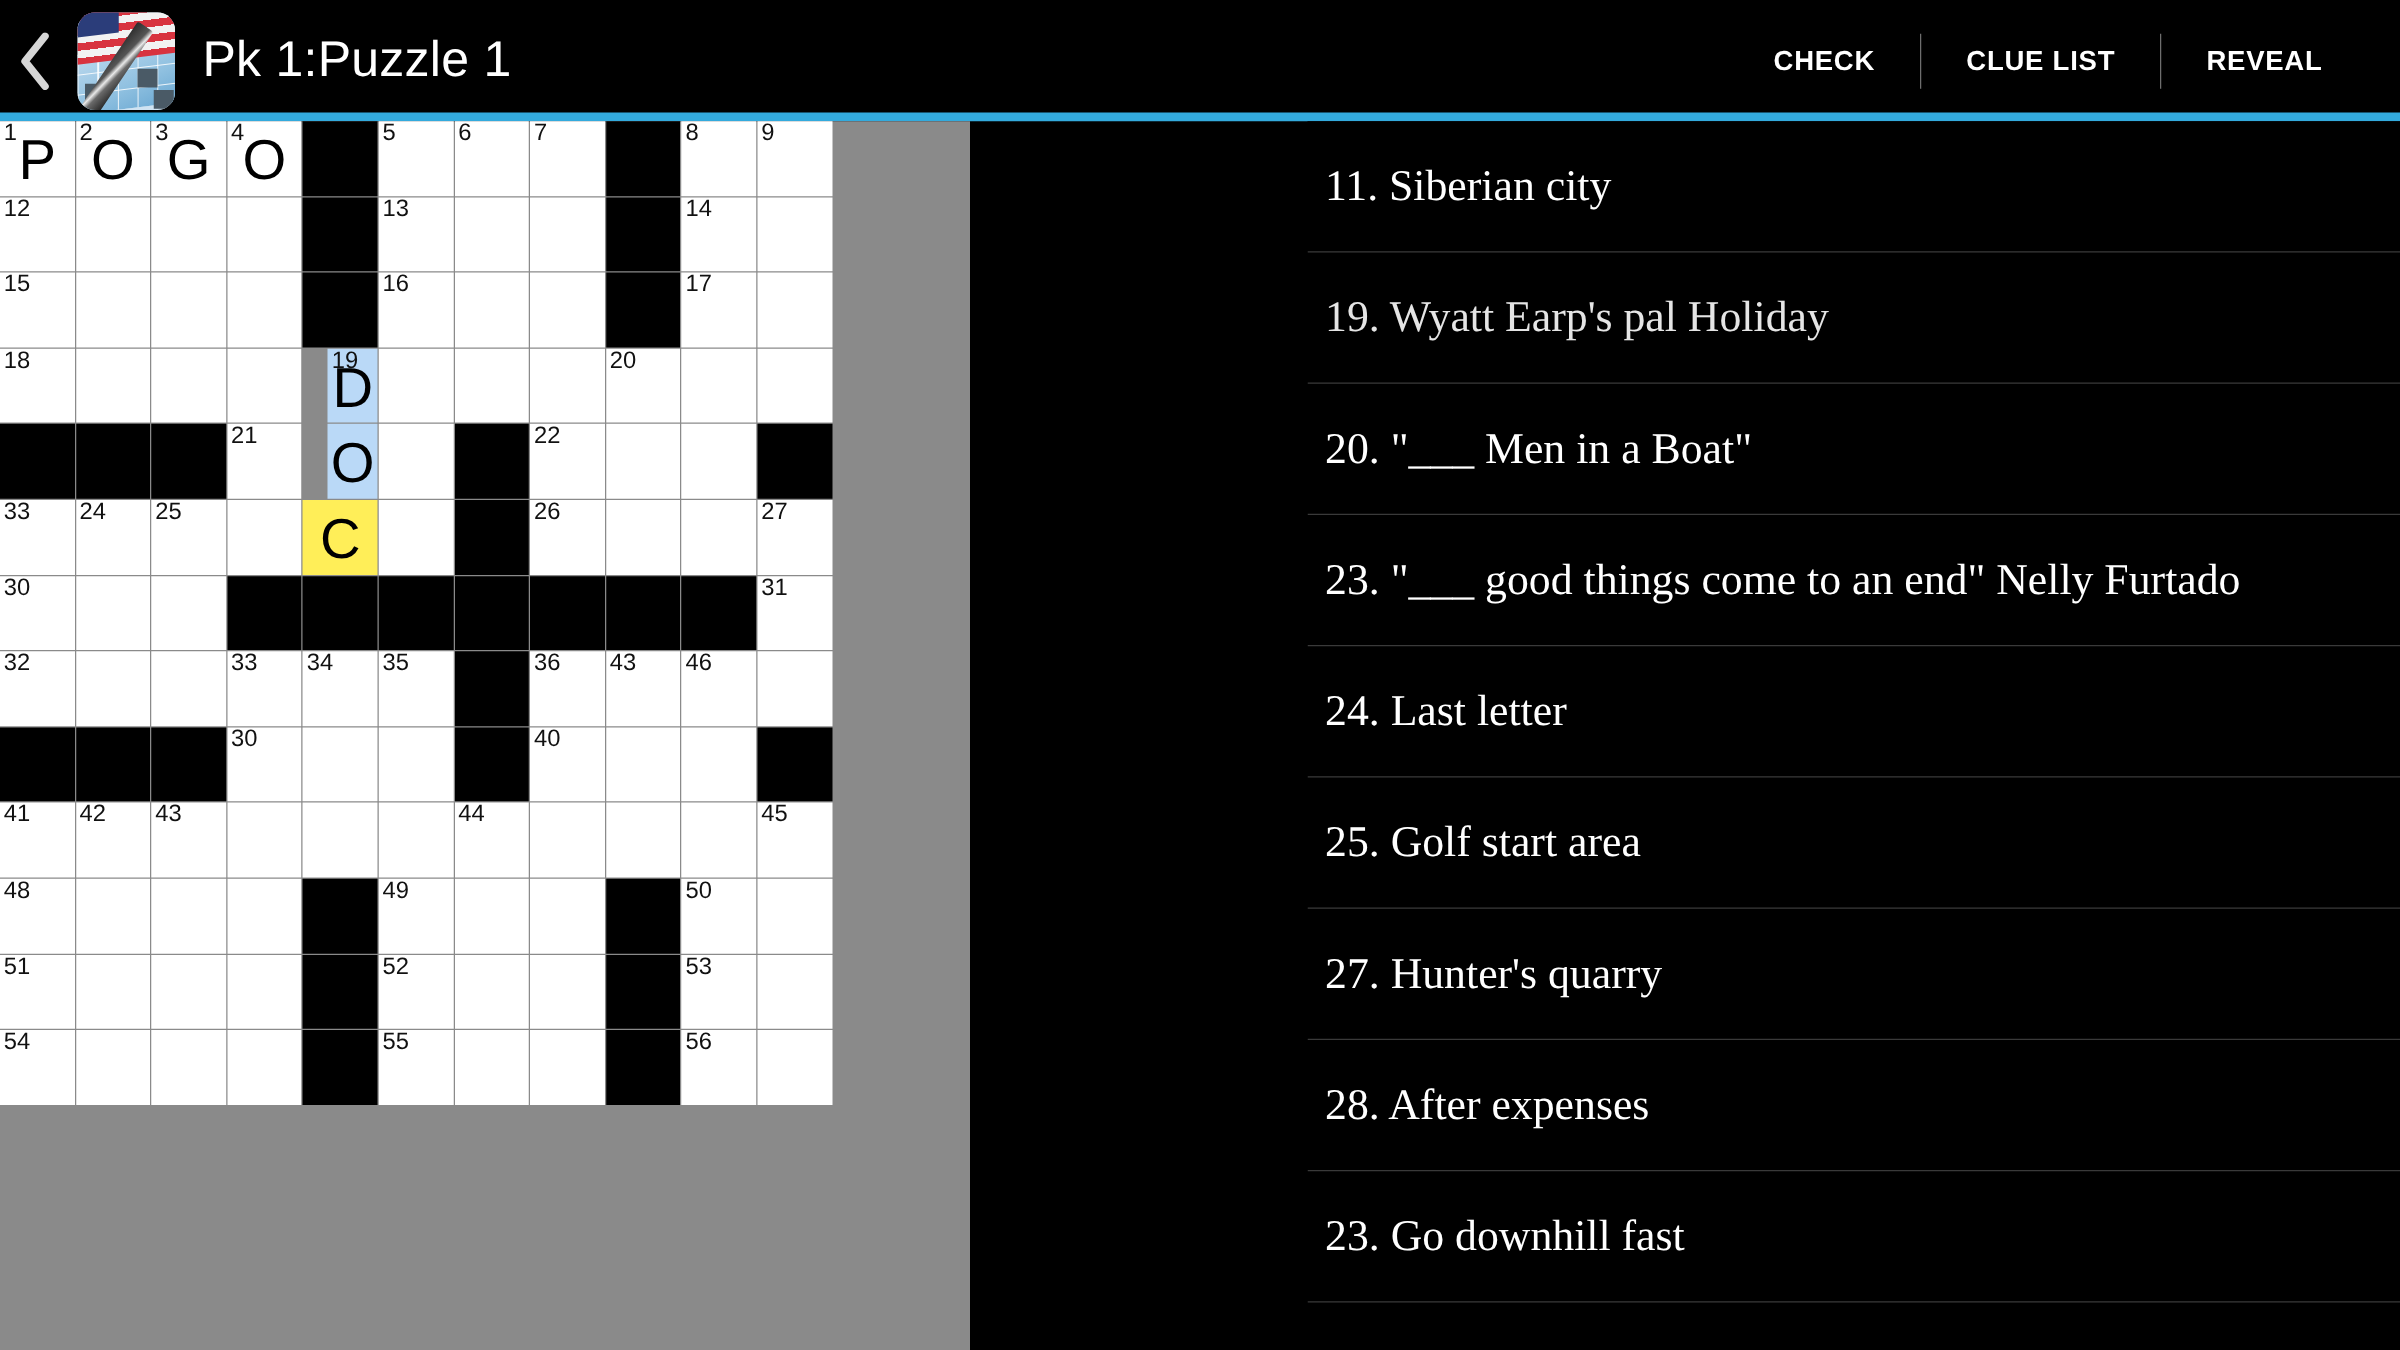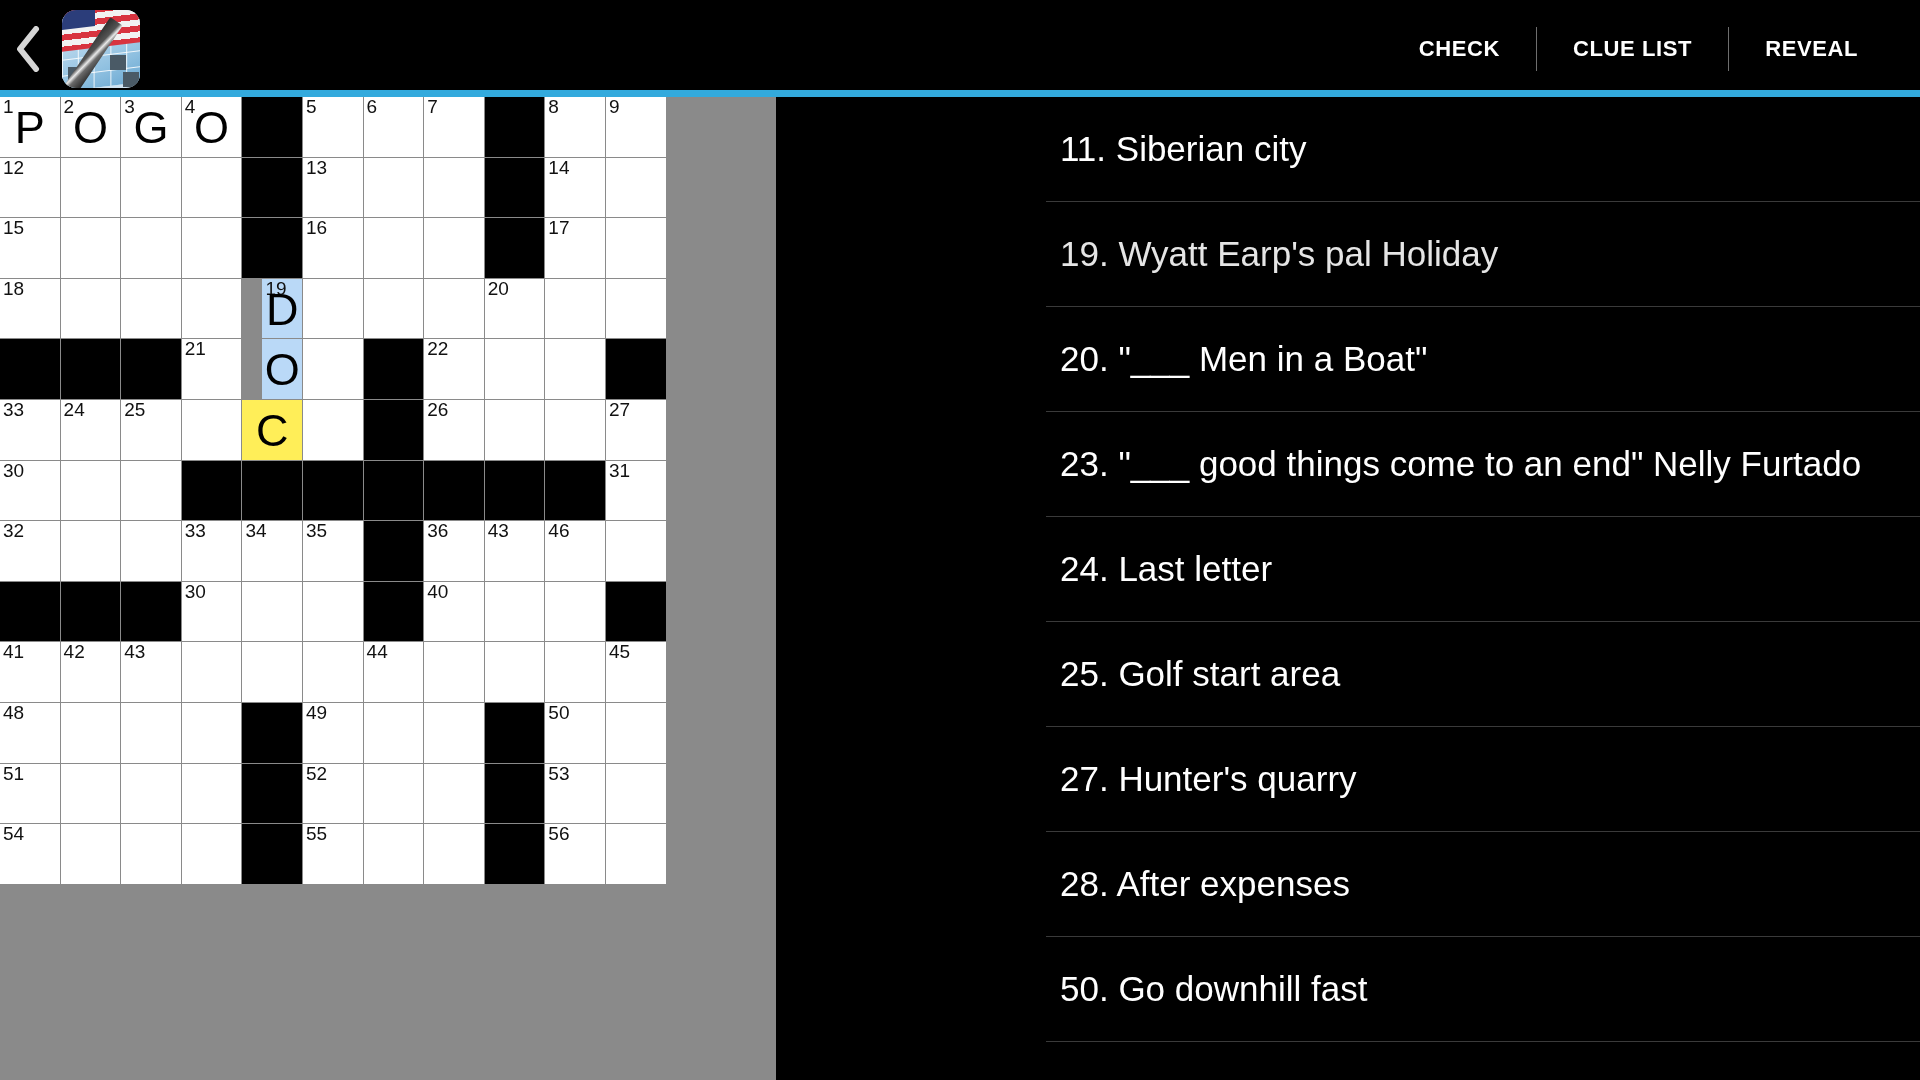"Pk 1:Puzzle 1" div { html: none -> <div>Pk 1:Puzzle 1</div> }
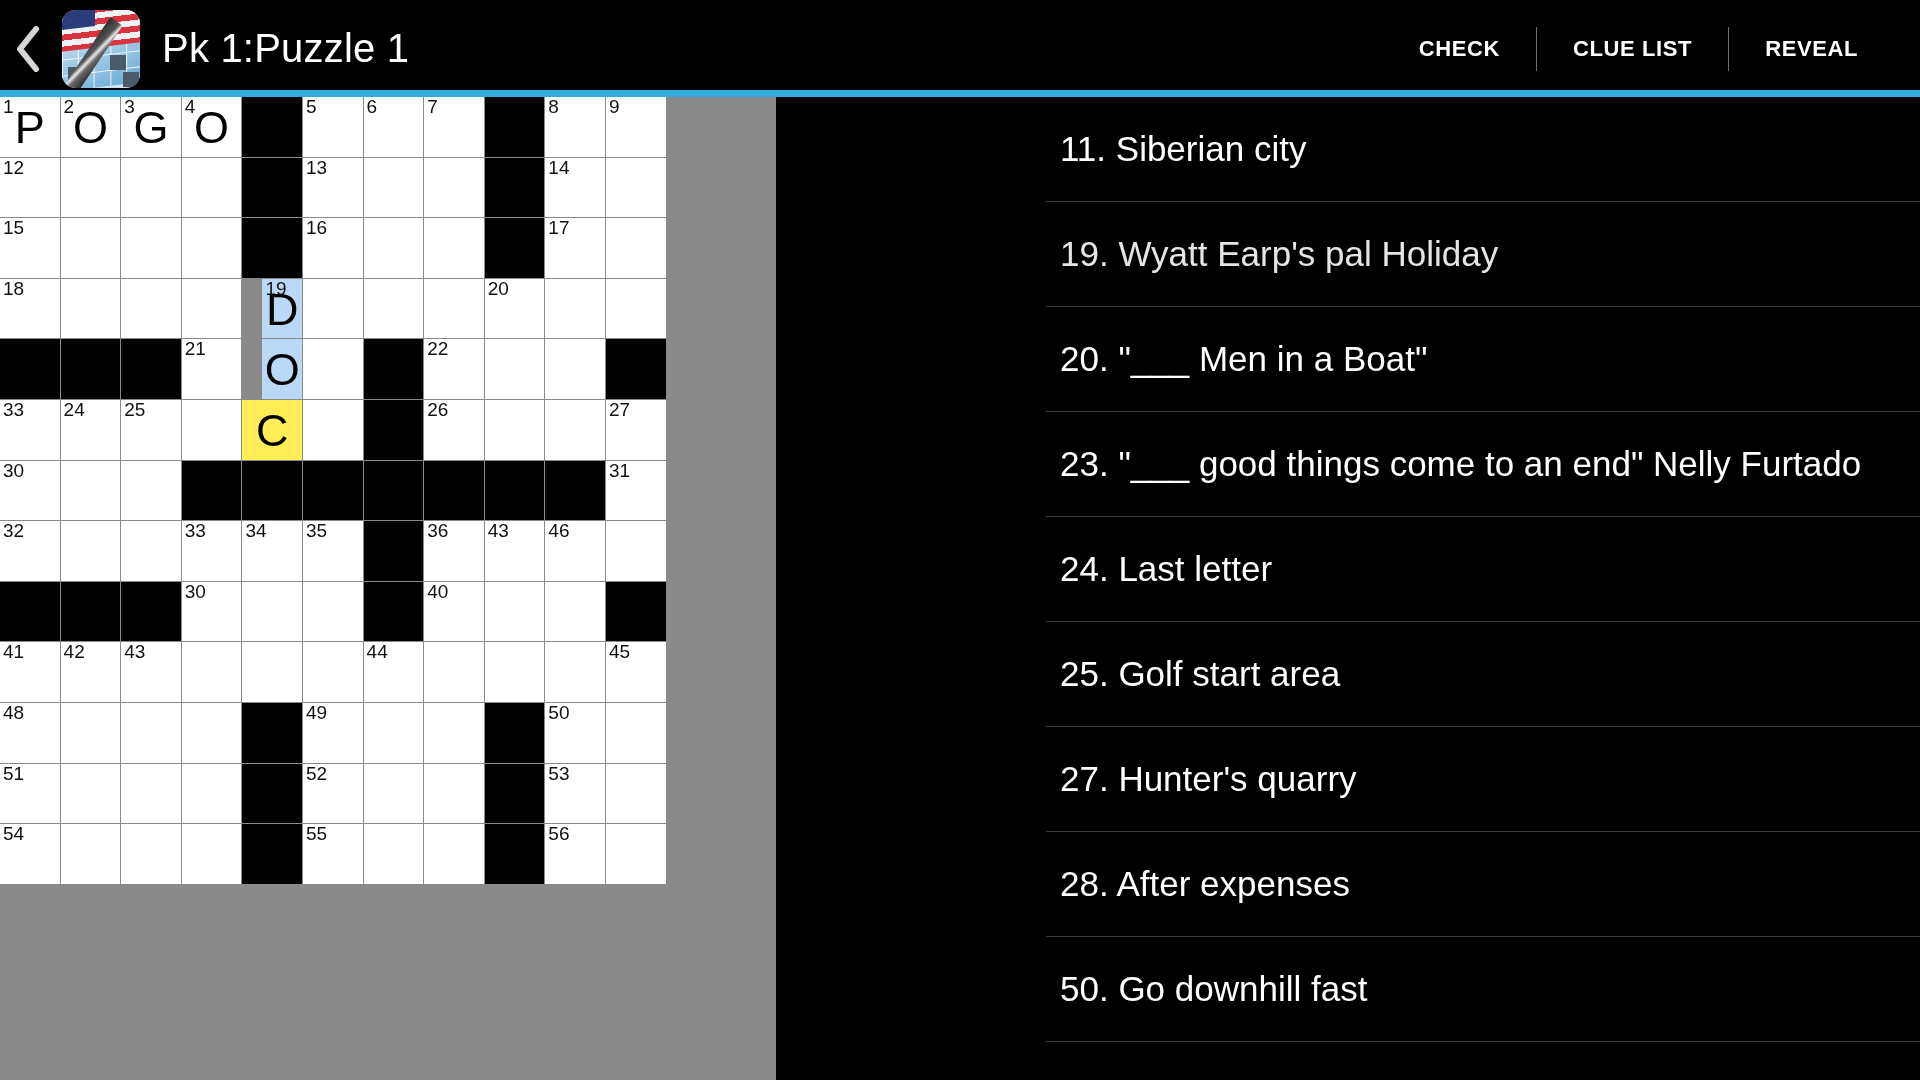"11. Siberian city" #clue-list { font-family: none -> Liberation Serif, serif }
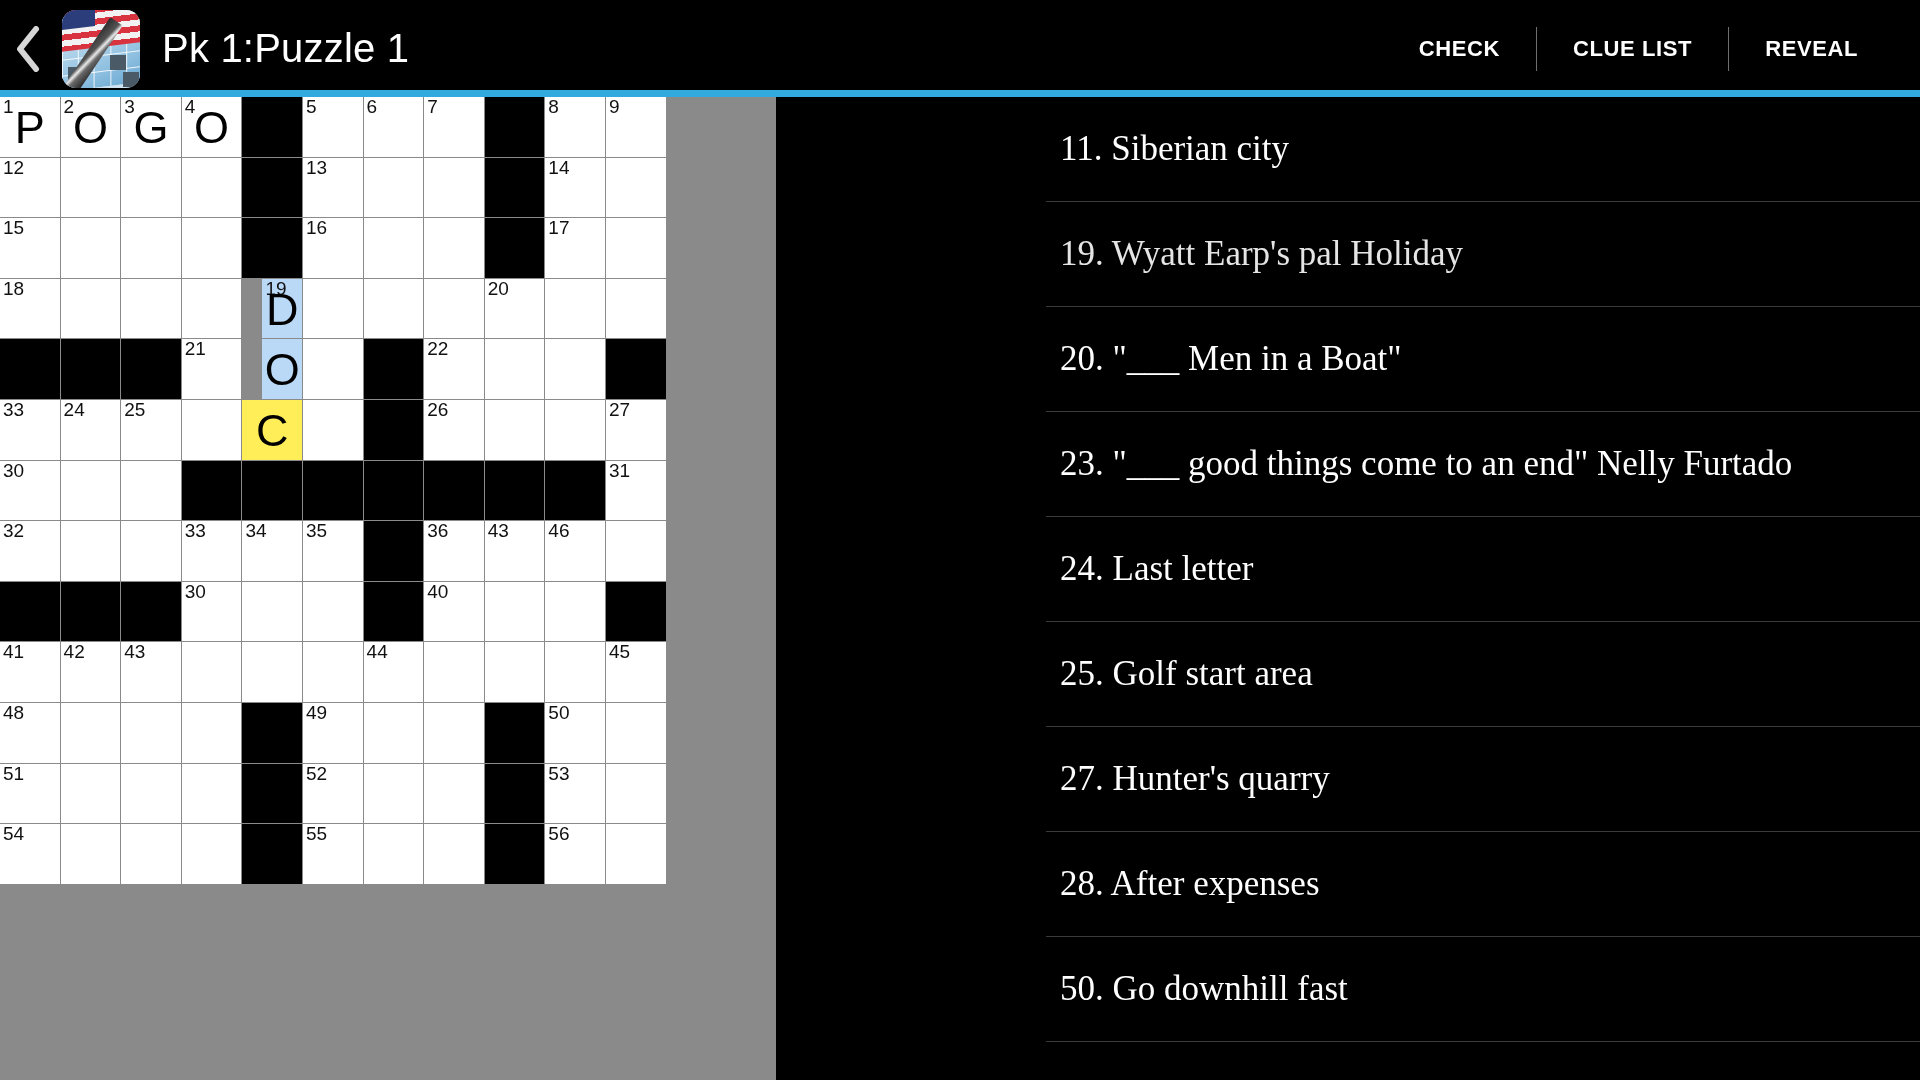"50. Go downhill fast" div.clue-item { text: 50 -> 23 }
